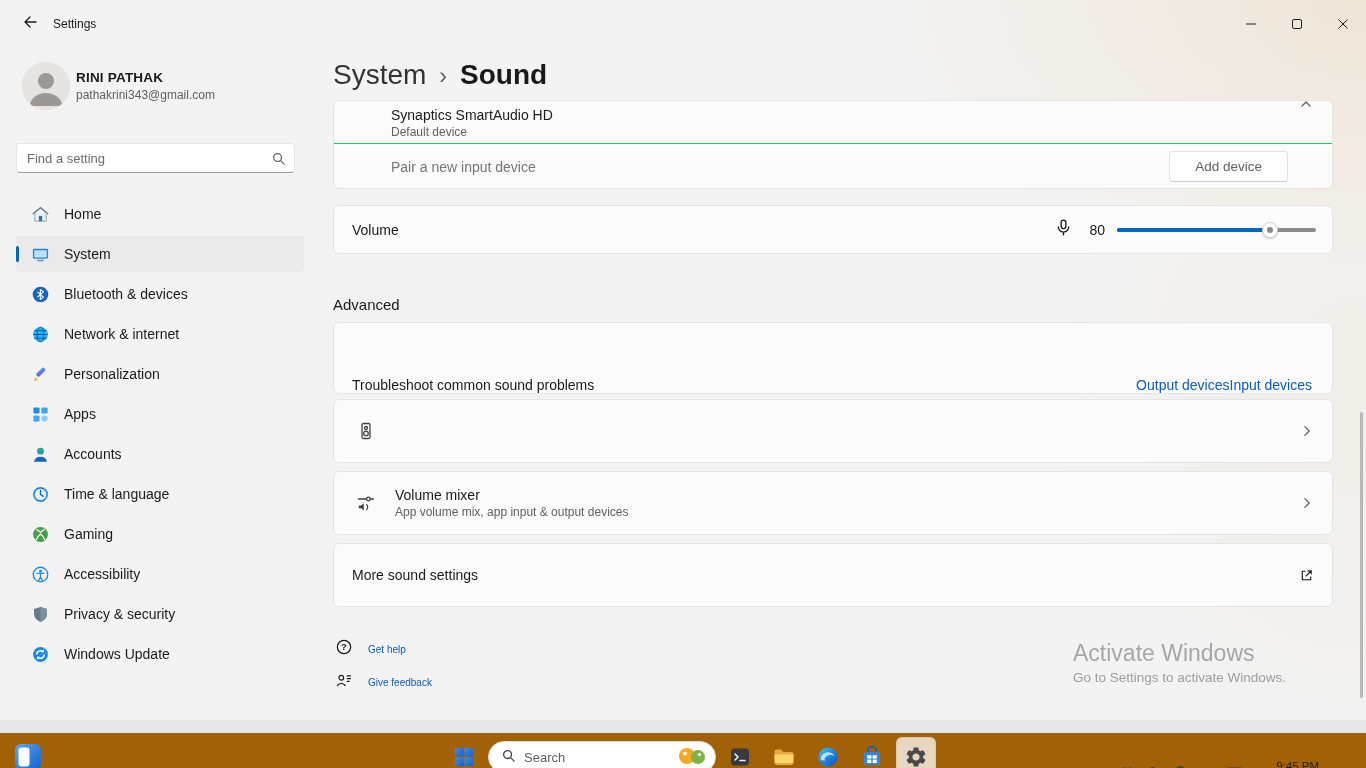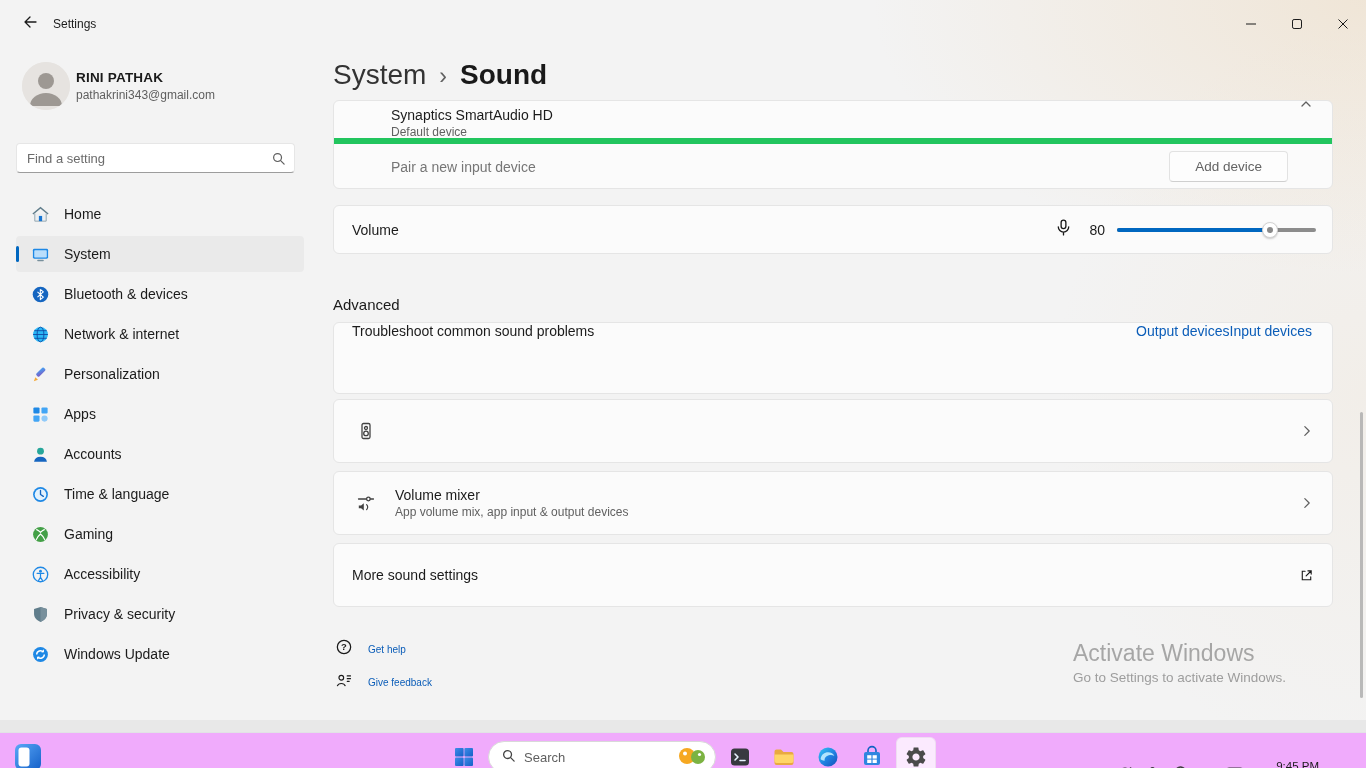"Synaptics SmartAudio HD" .device-row { border-bottom: 6px solid #22c55e -> 1px solid #22c55e }
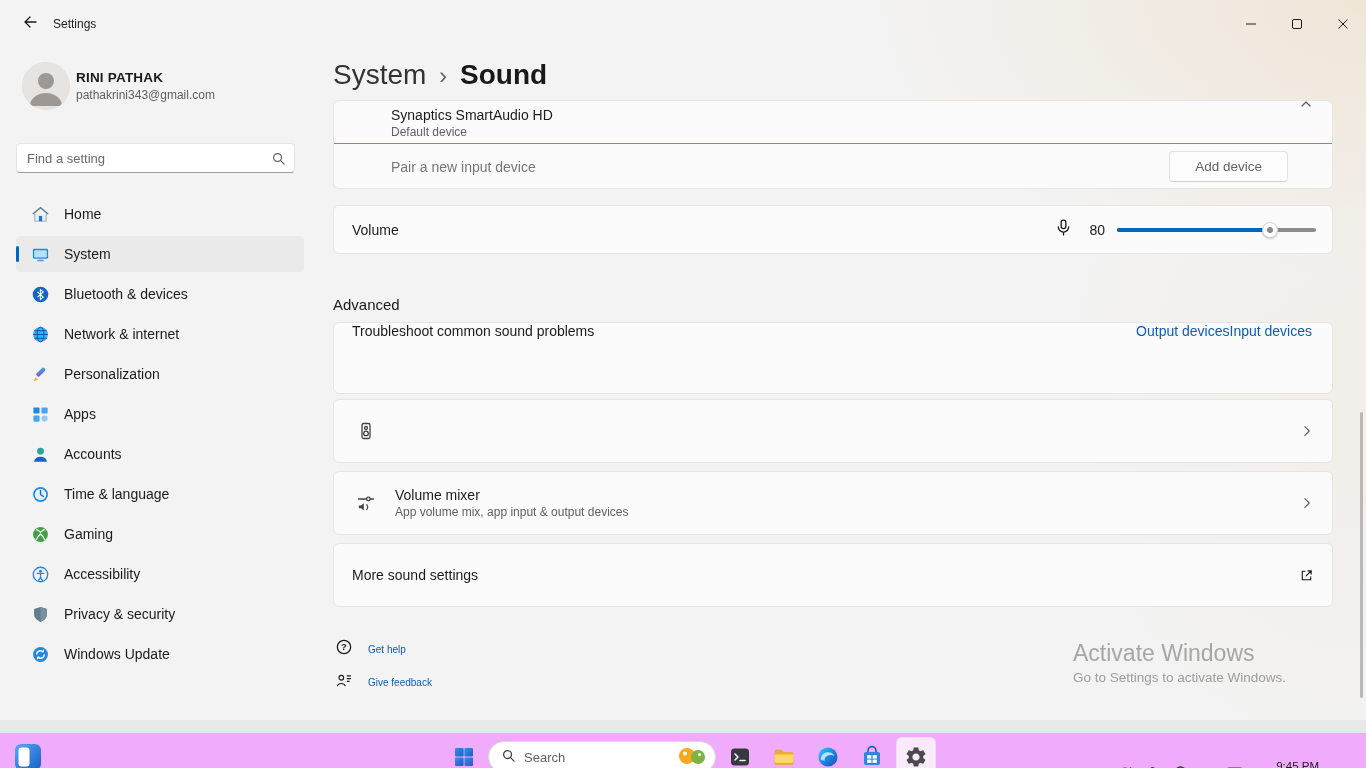"Troubleshoot common sound problems" .card-tshoot { align-items: flex-start -> flex-end }
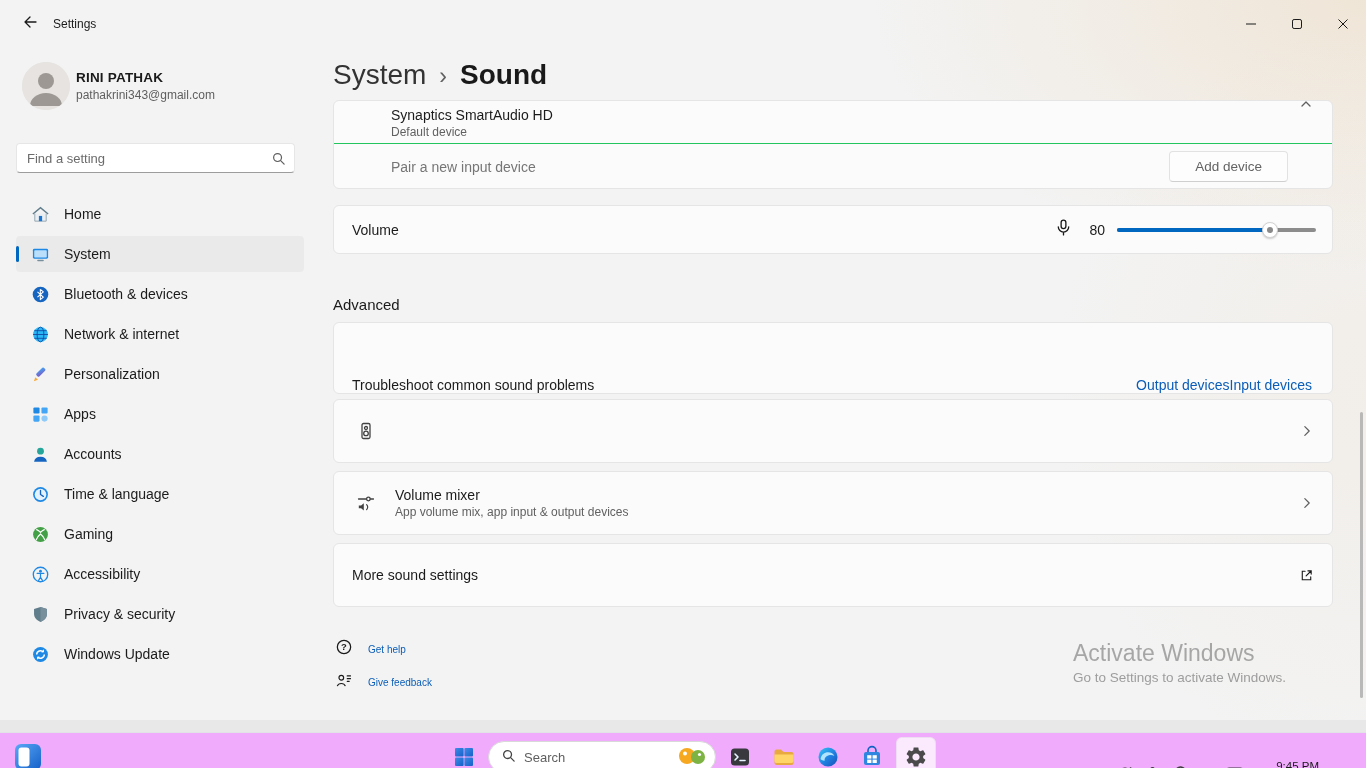"Search" .taskbar { background: #f0abfc -> #a16207 }
